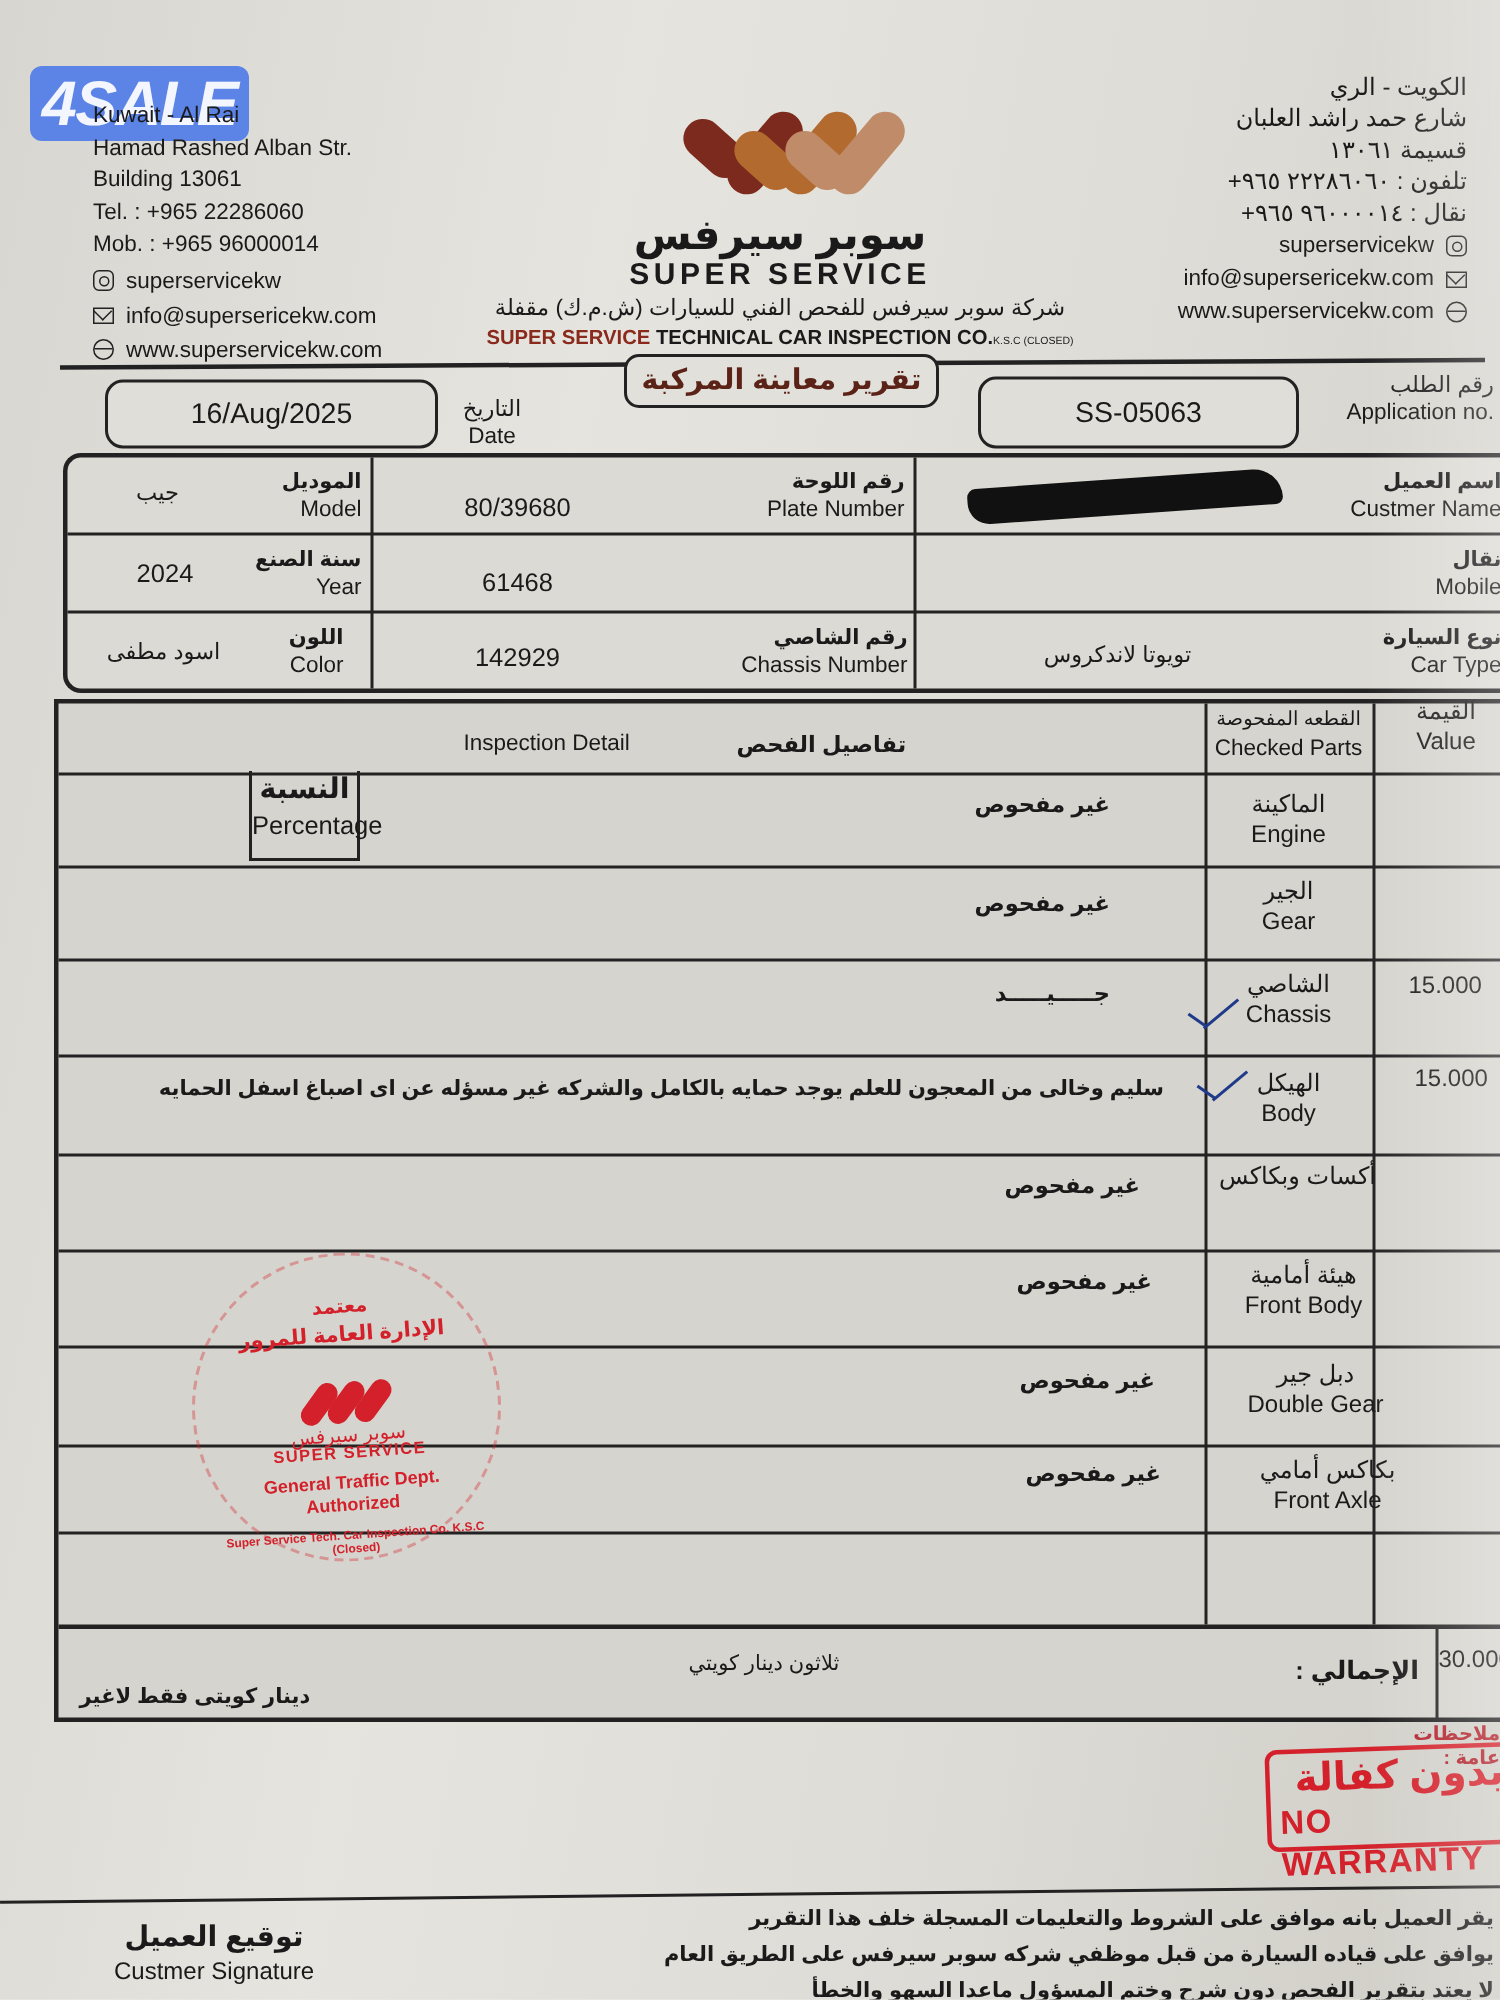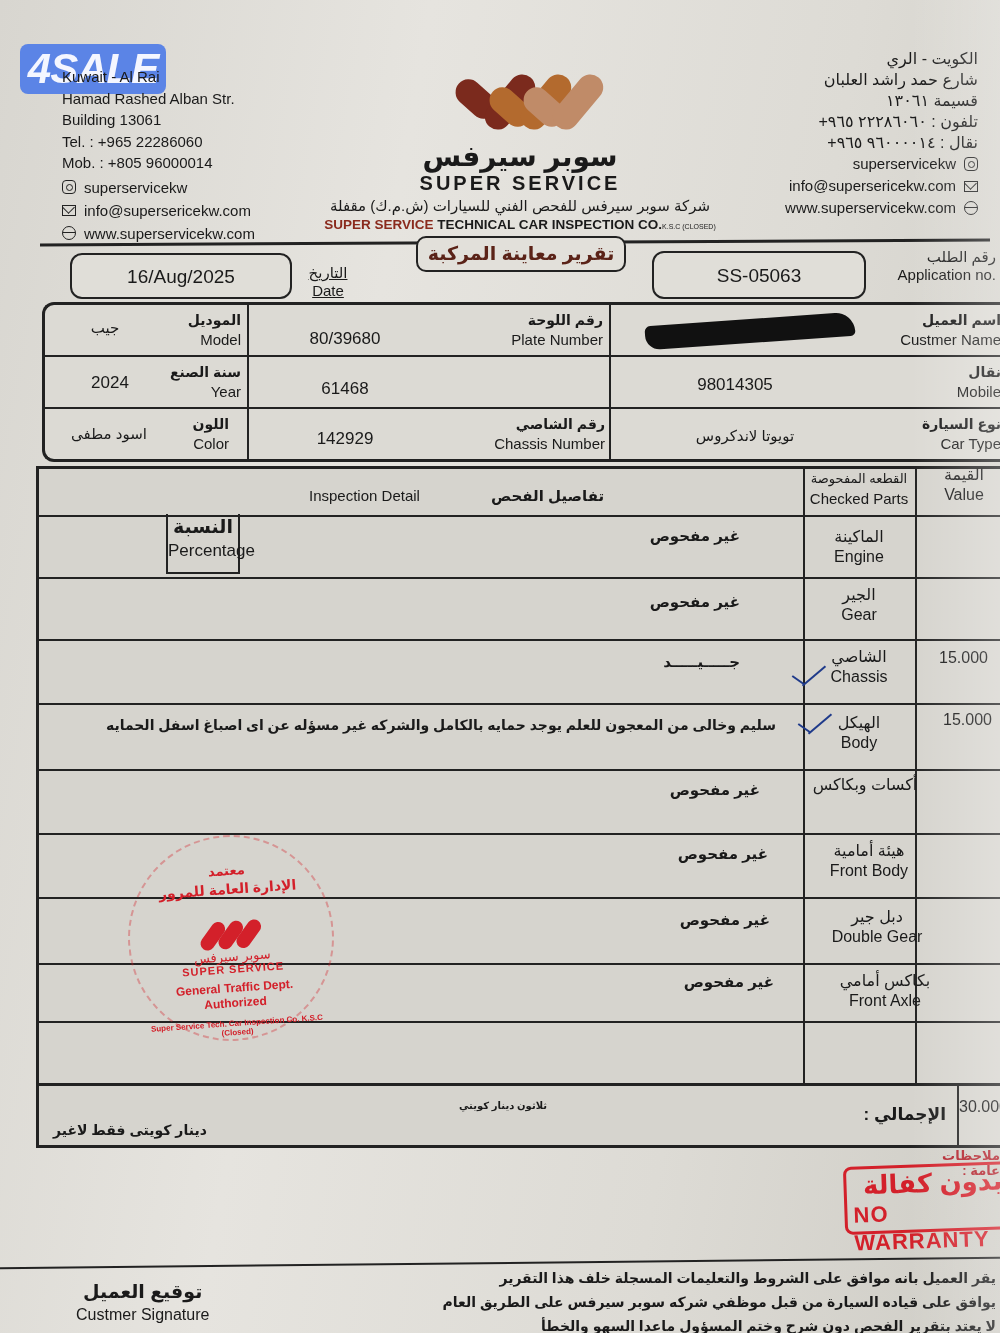"Mob. : +805 96000014" div { text: +805 -> +965 }
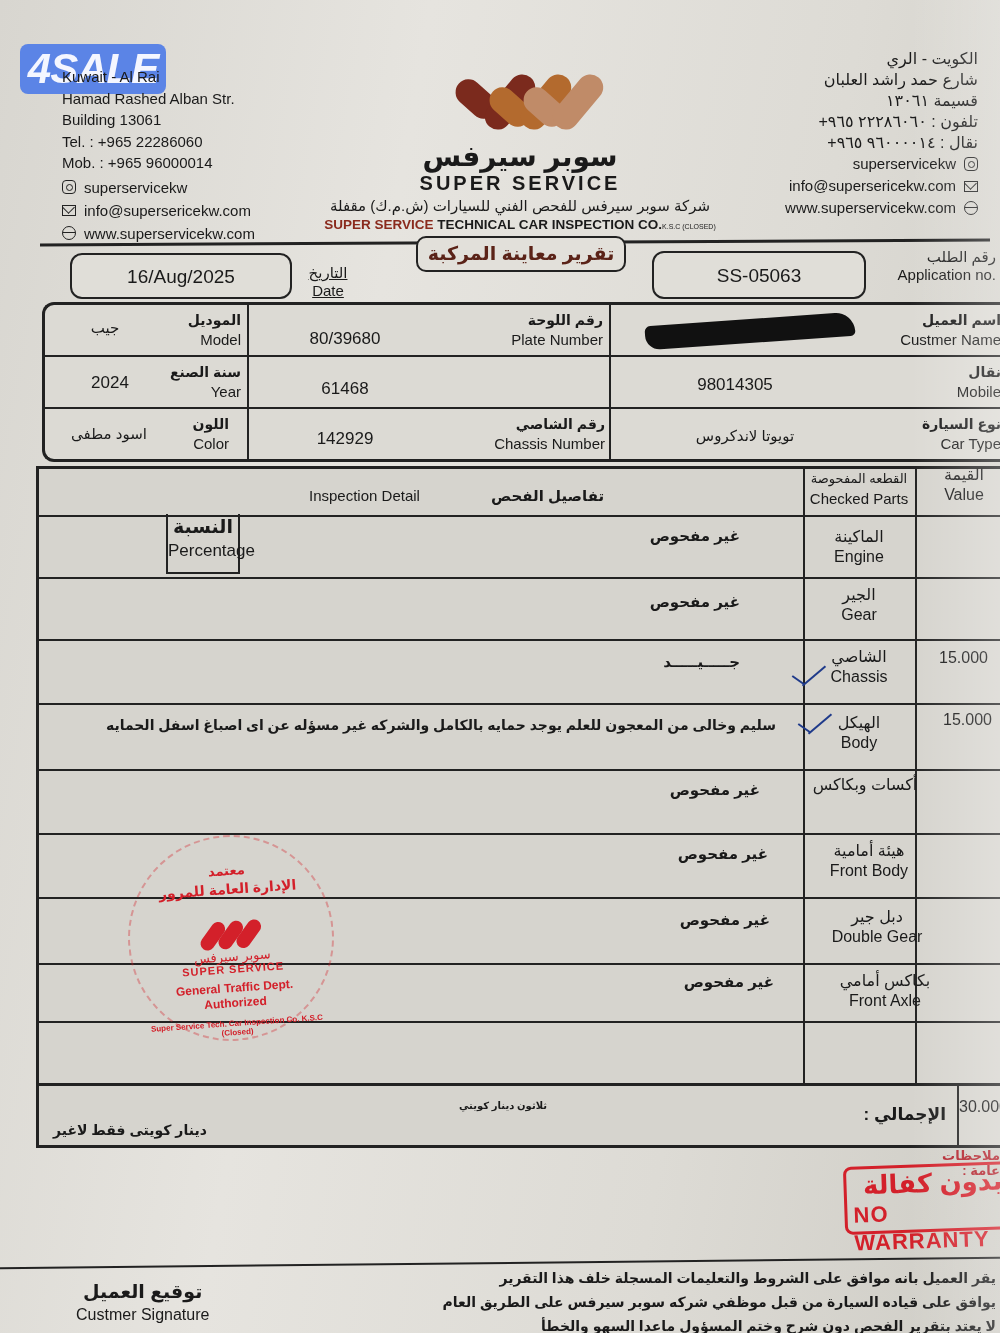"التاريخ" .date-lbl { text-decoration: underline -> none }
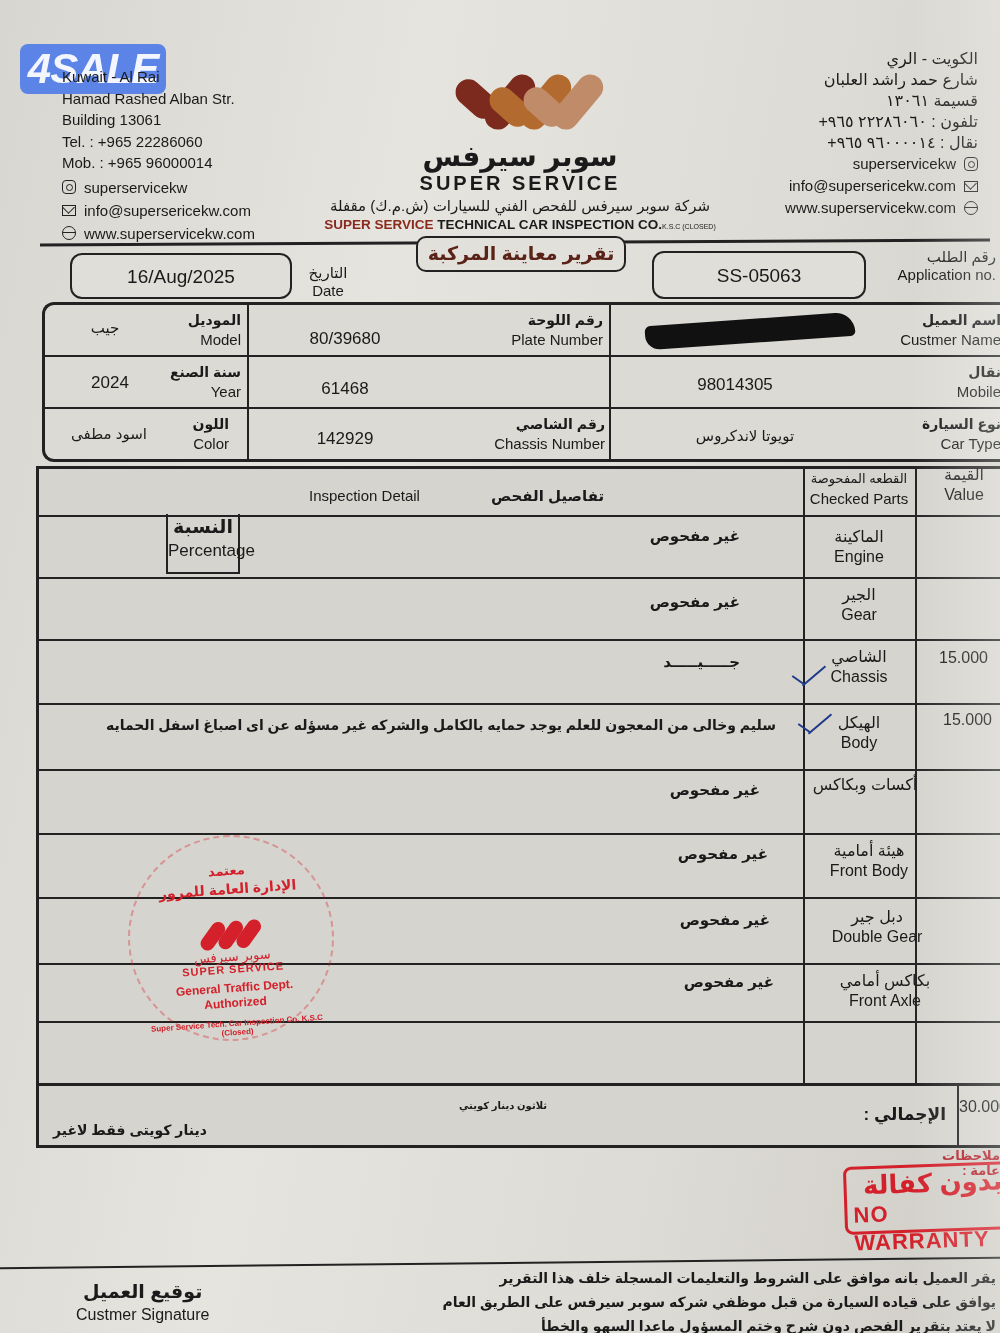"98014305" div.vcell { html: <div>98014305</div> -> none }
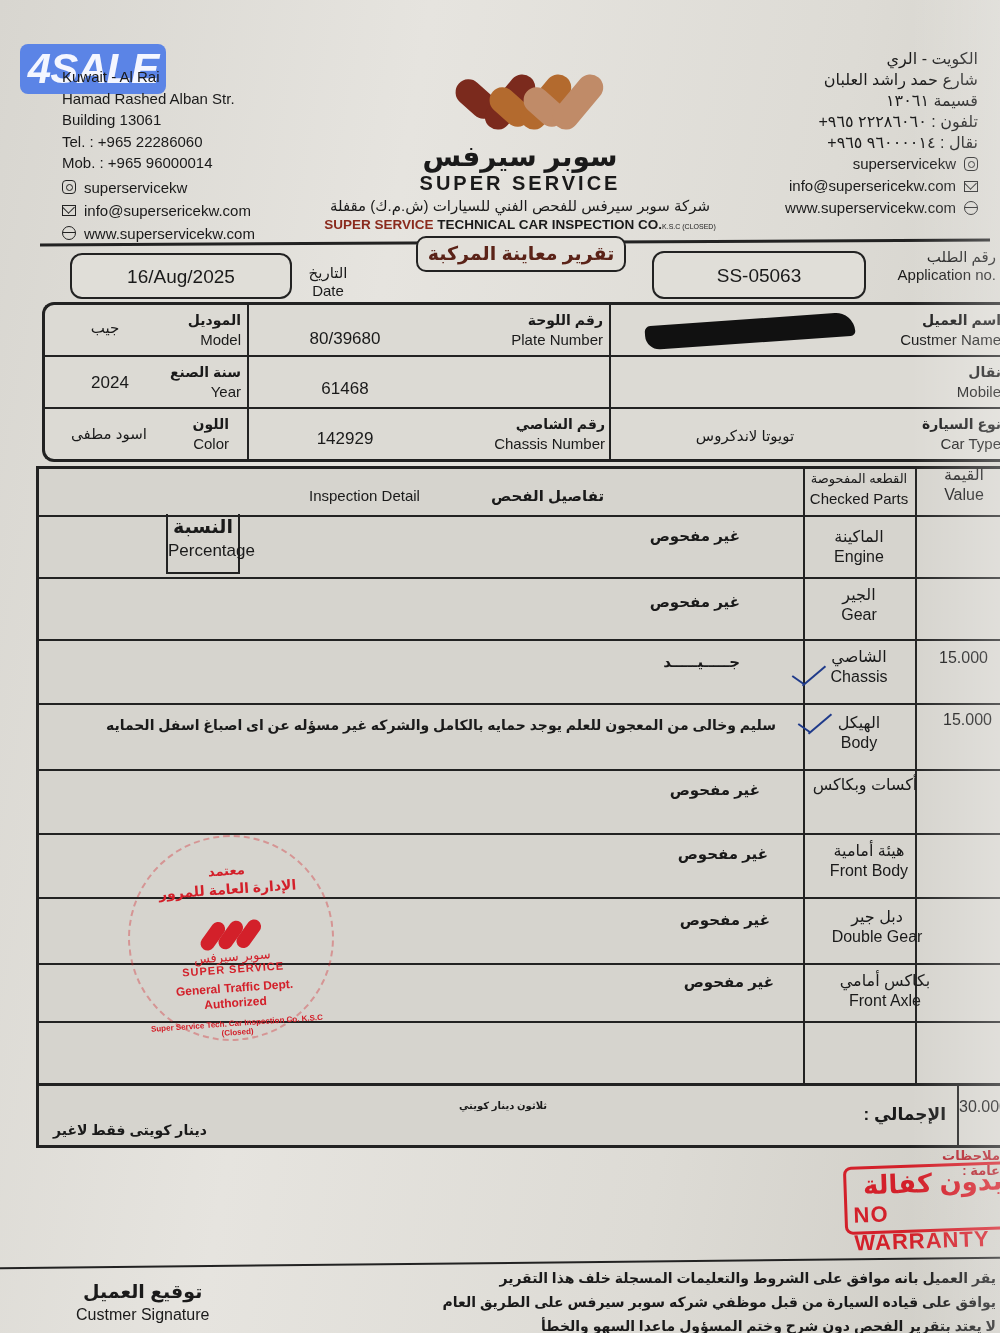"ثلاثون دينار كويتي" .total-words { font-size: 10px -> 14px; font-weight: bold -> normal }
